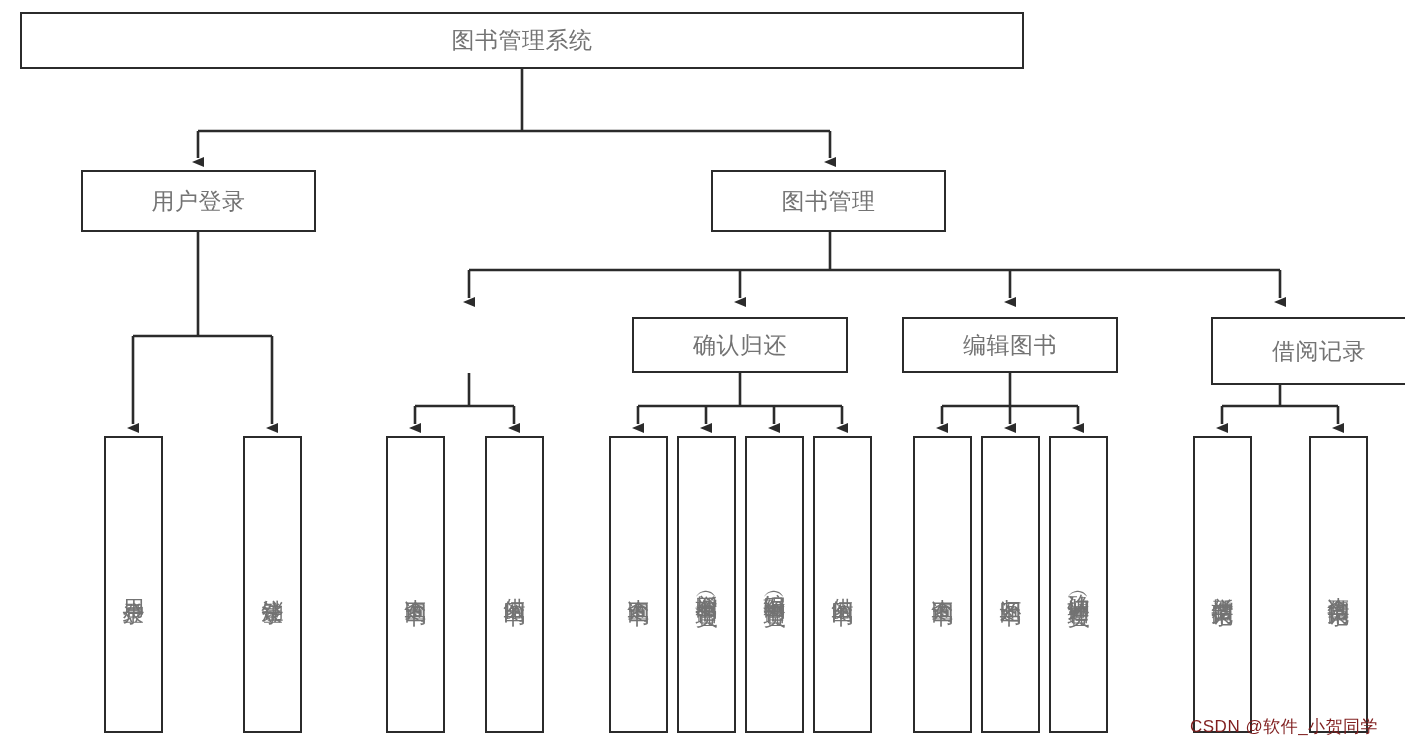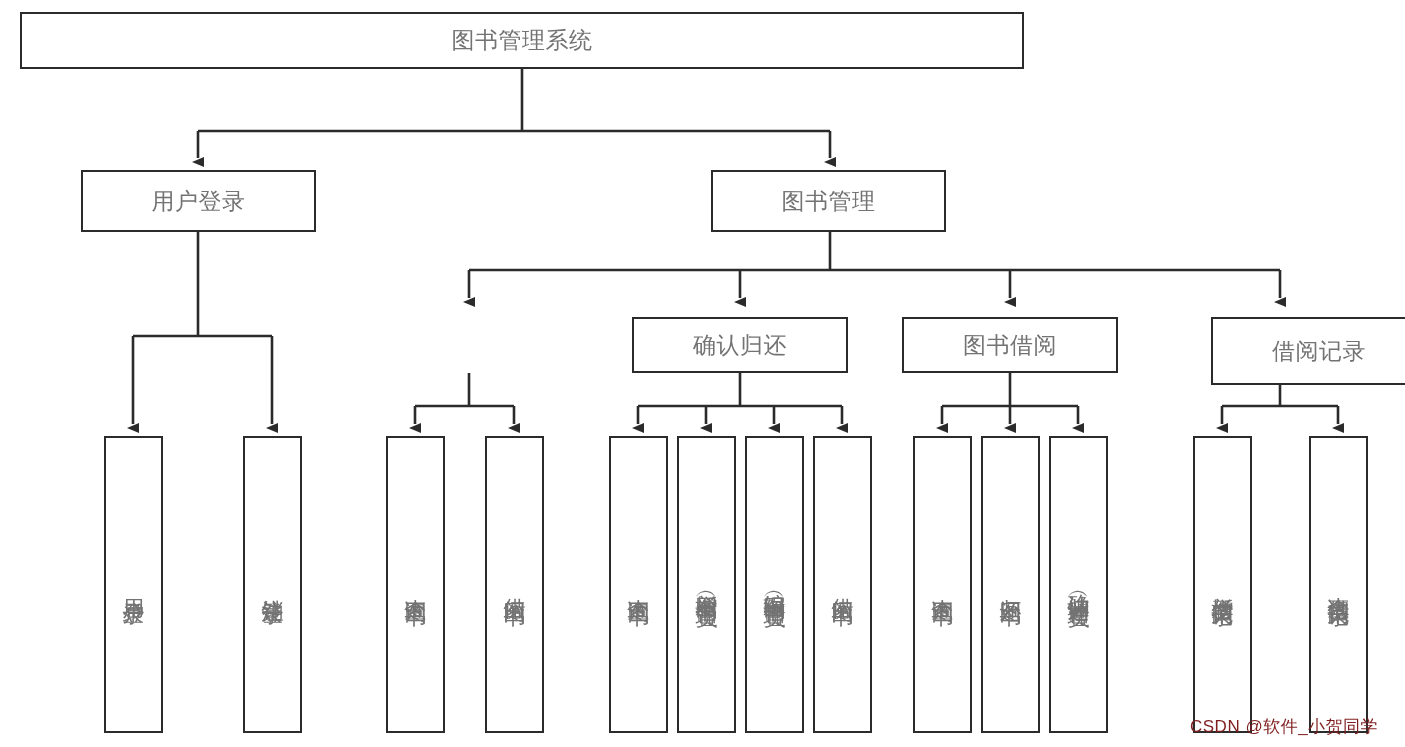"图书借阅" span.label { text: 图书借阅 -> 编辑图书 }
